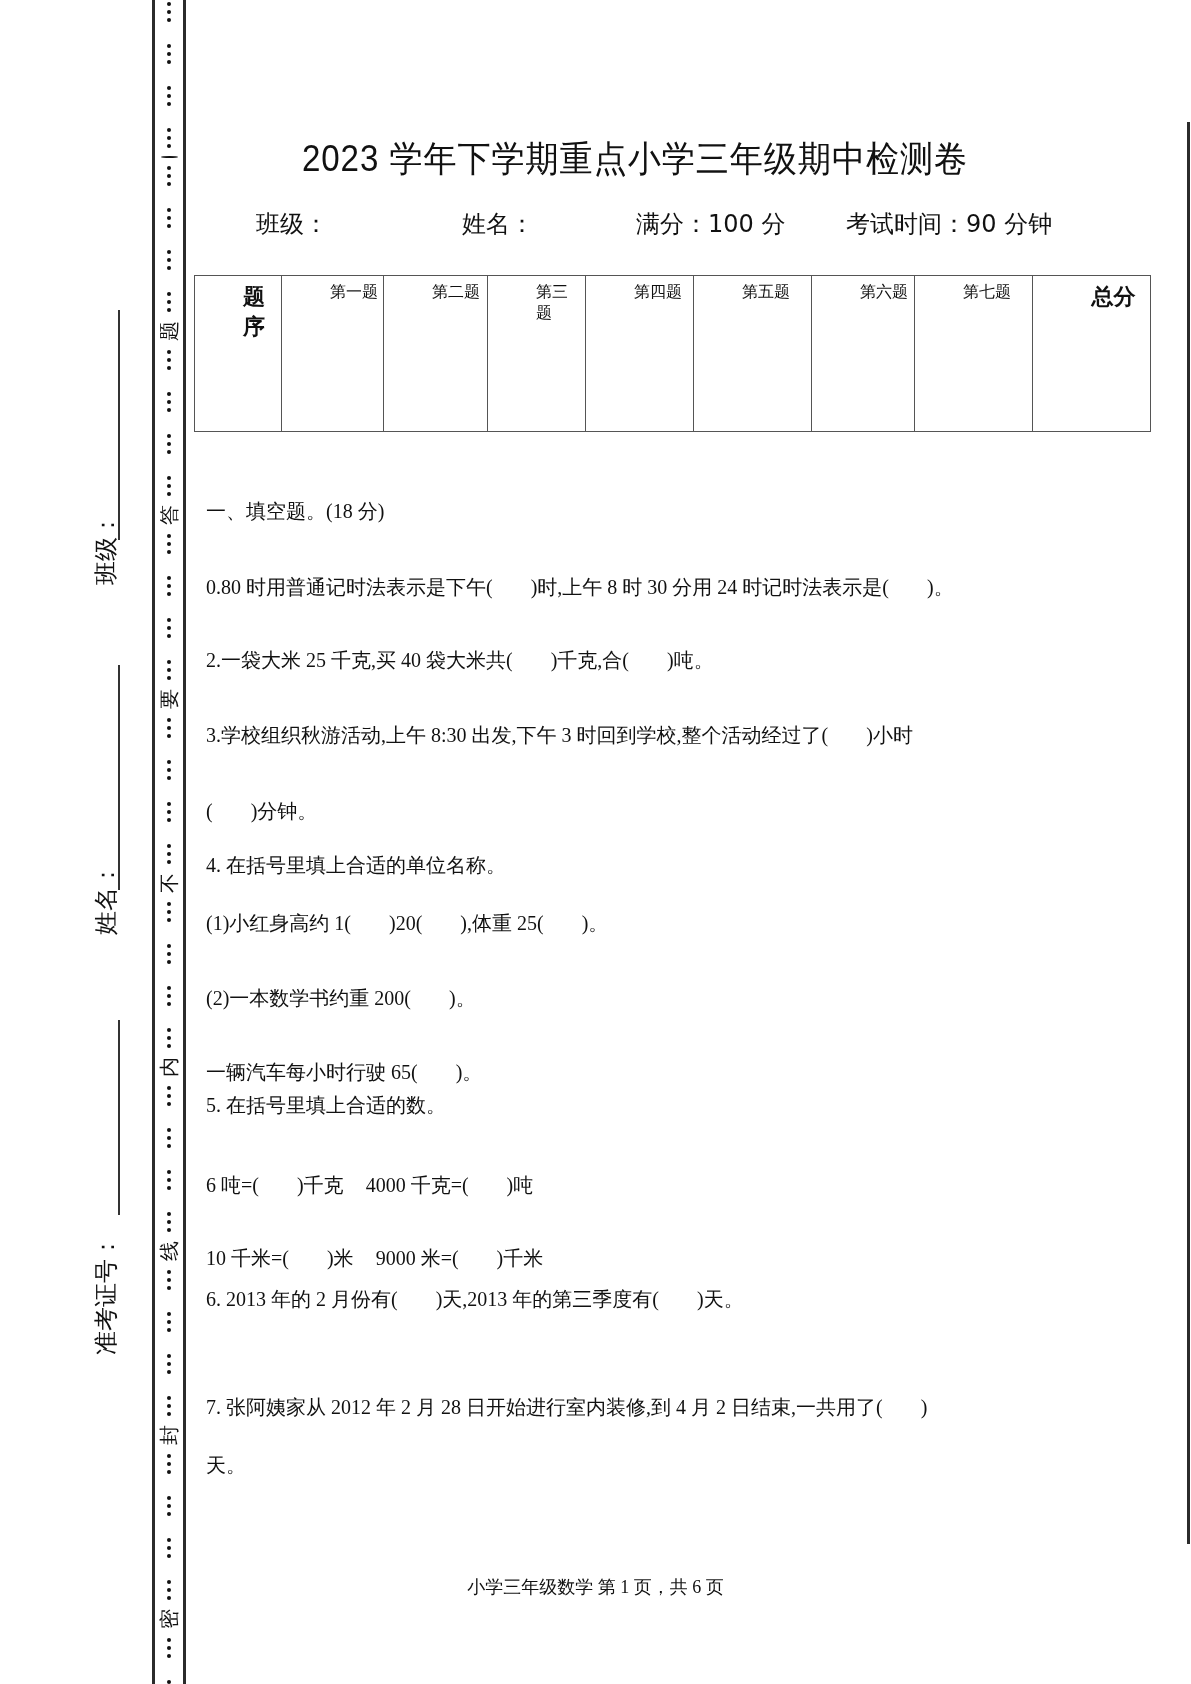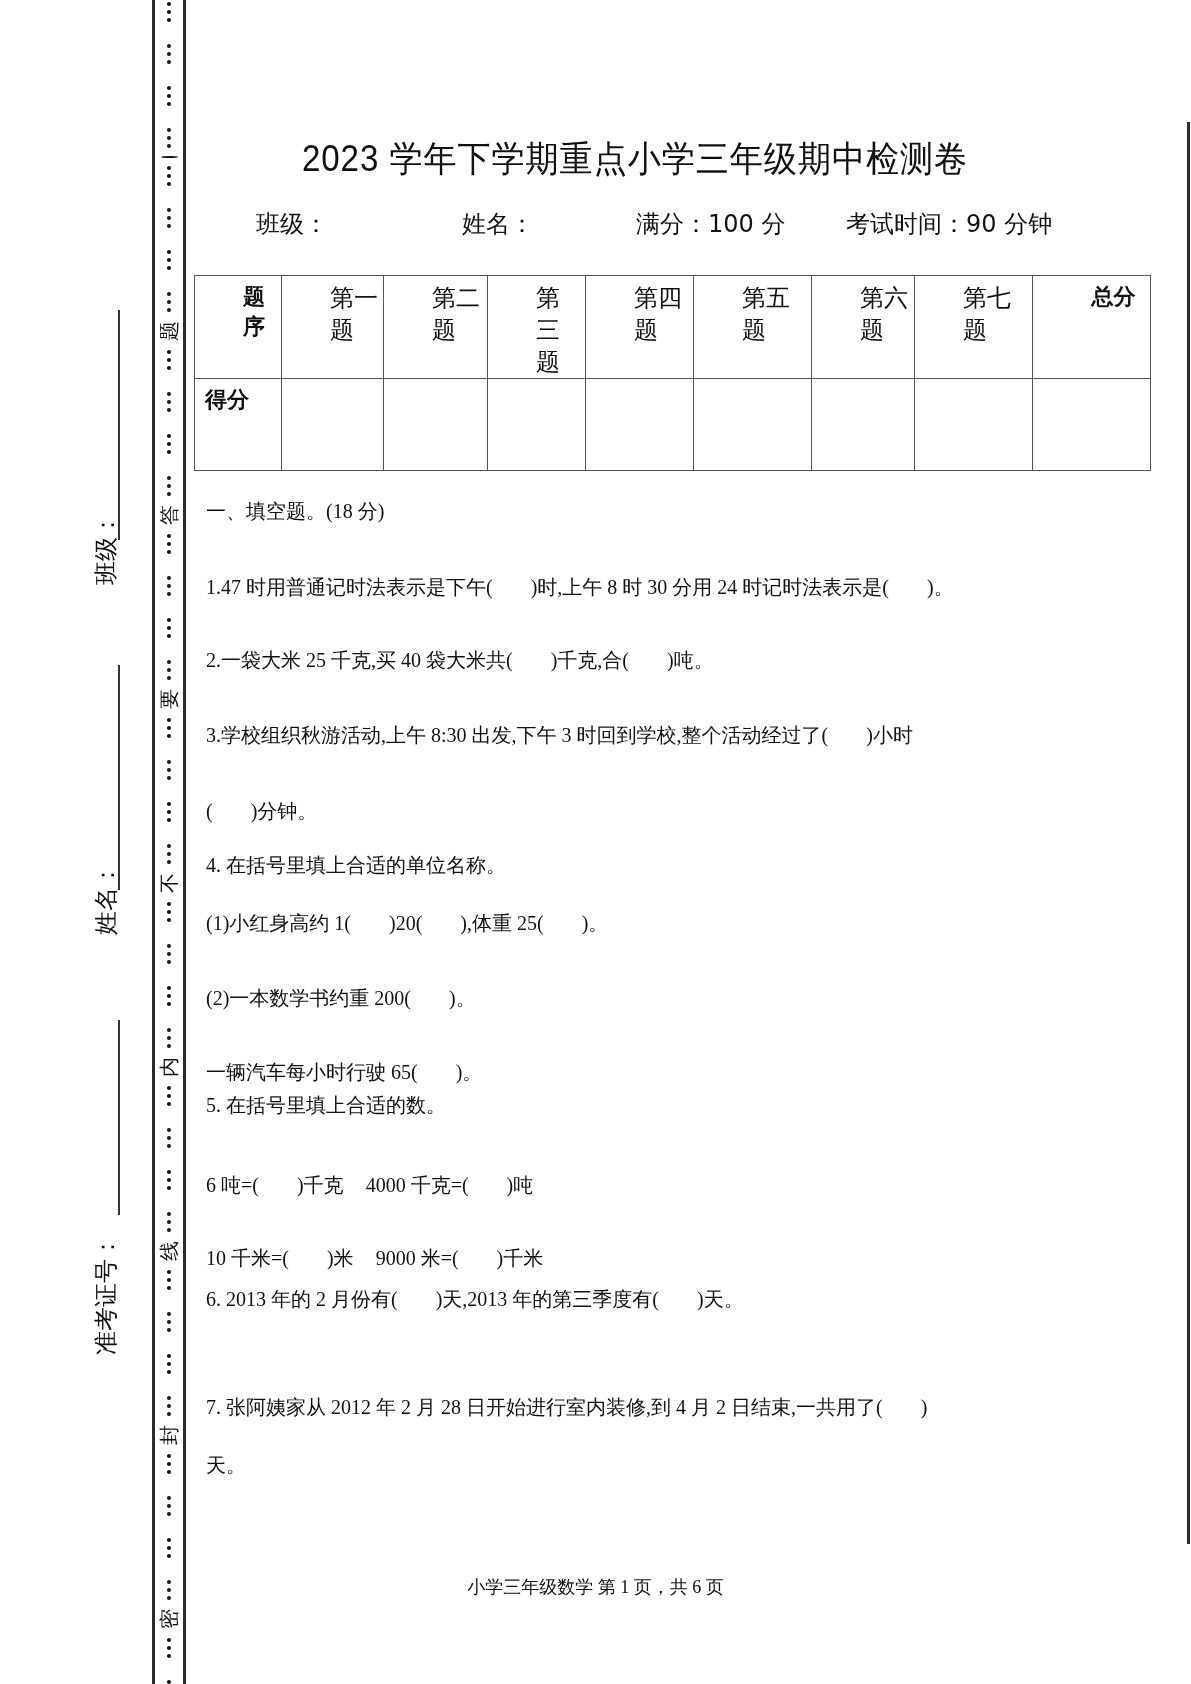"第一题" table.score td { font-size: 24px -> 16px }
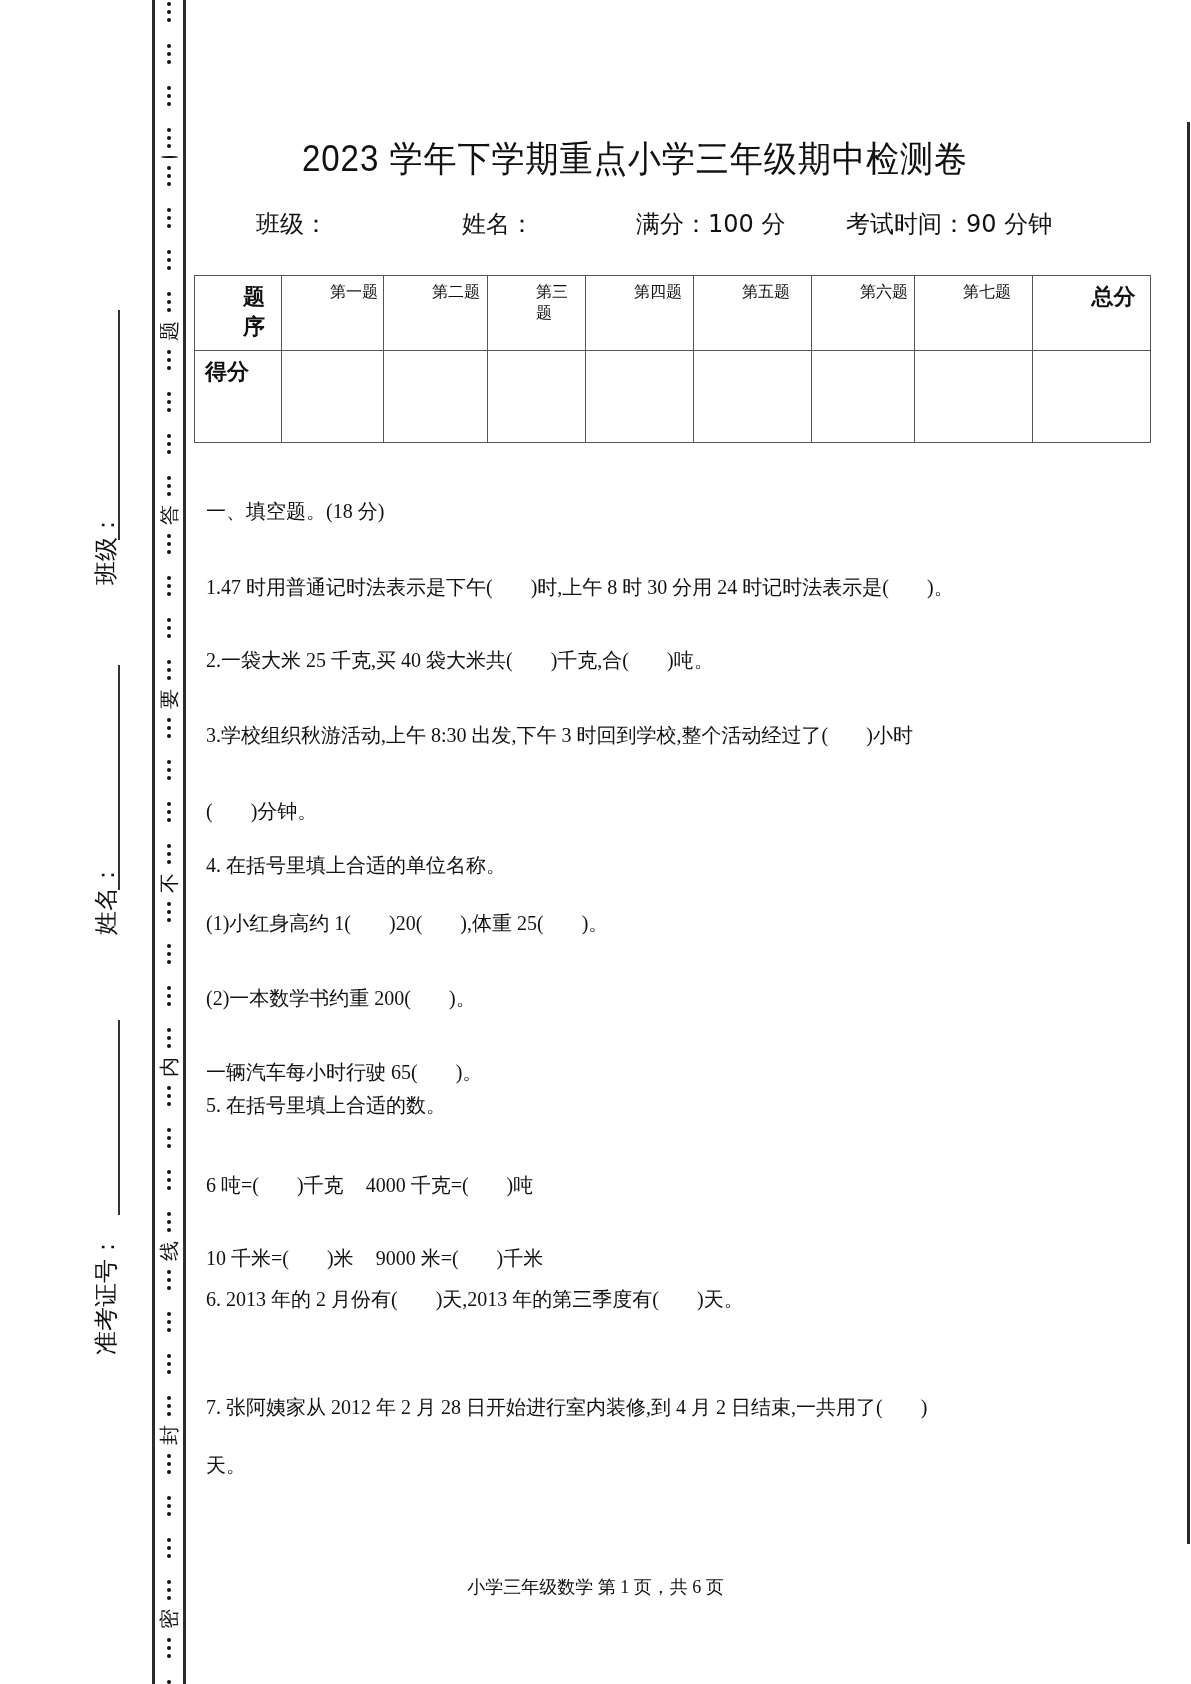"得分" tr.body { html: <tr> <td>得分</td> <td></td> <td></td> <td></td> <td></td> <td></td> <td></td> <td></td> <td></td> </tr> -> none }
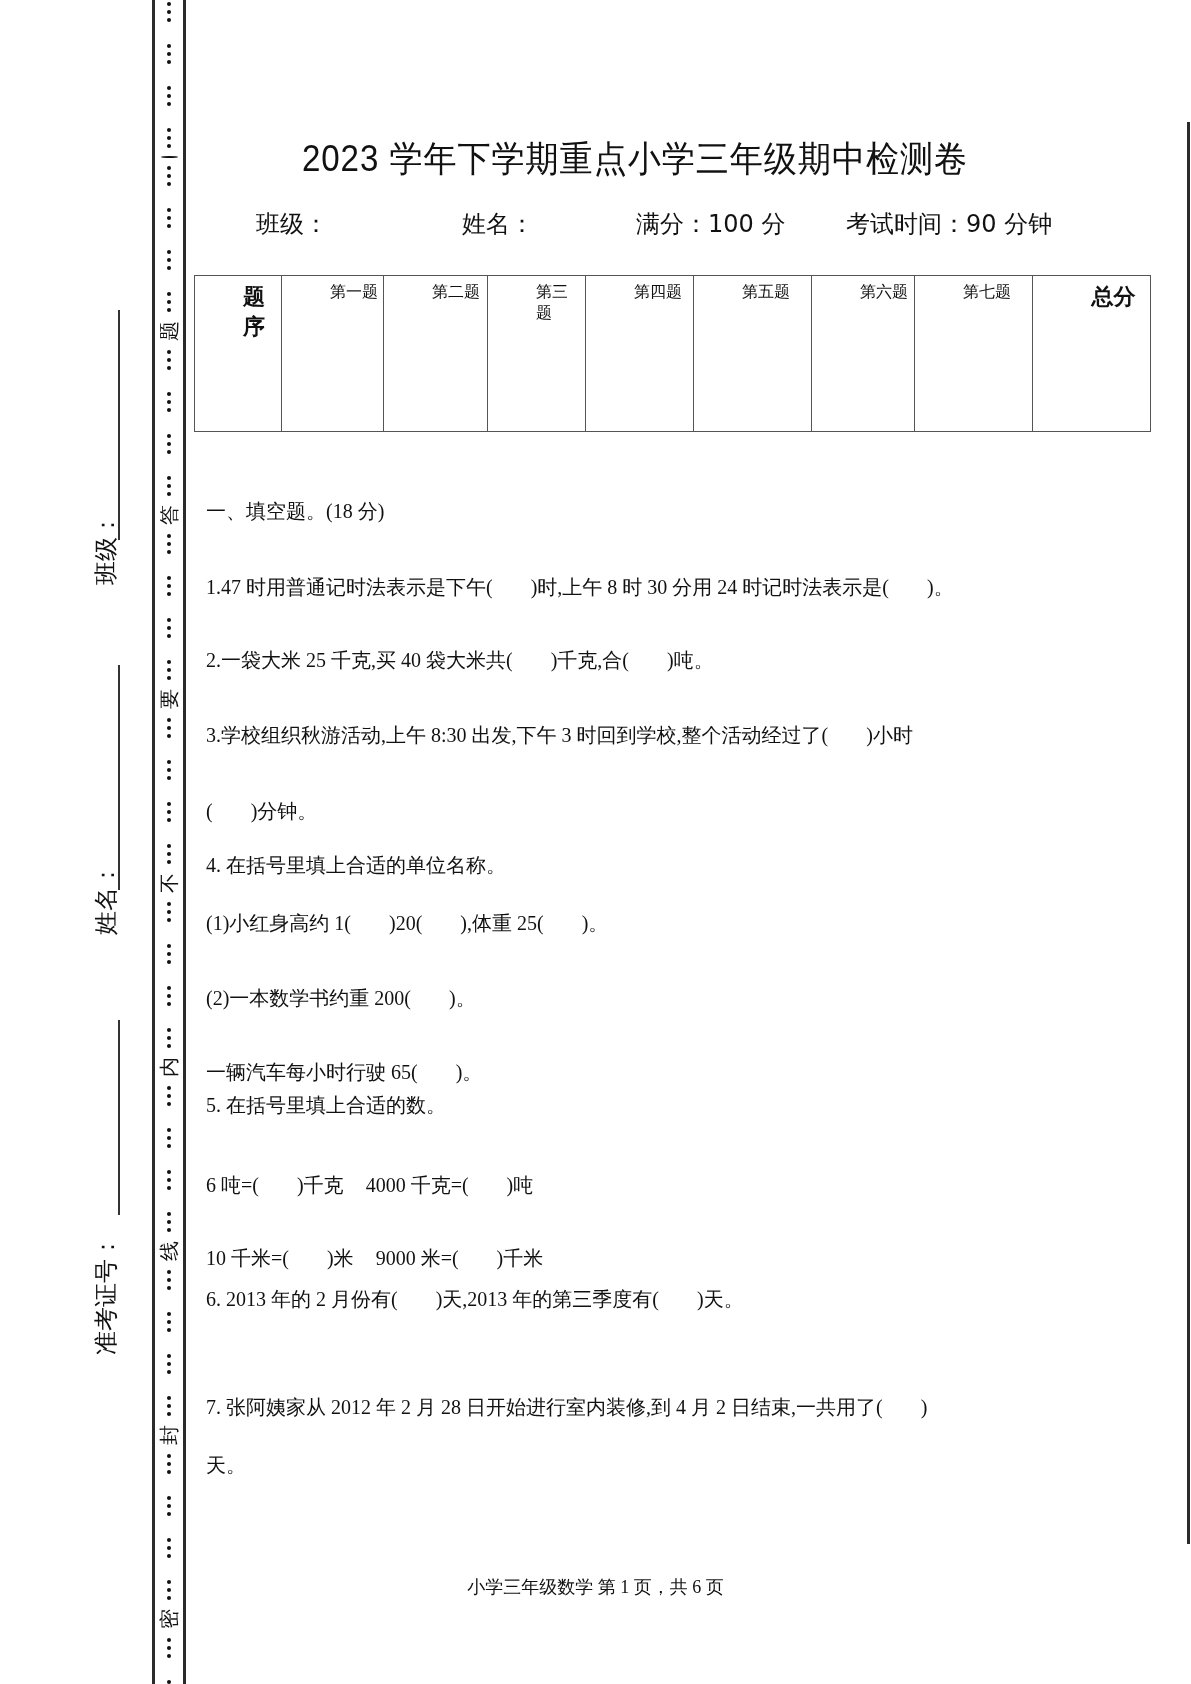"1.47 时用普通记时法表示是下午(" span { text: 1.47 -> 0.80 }
